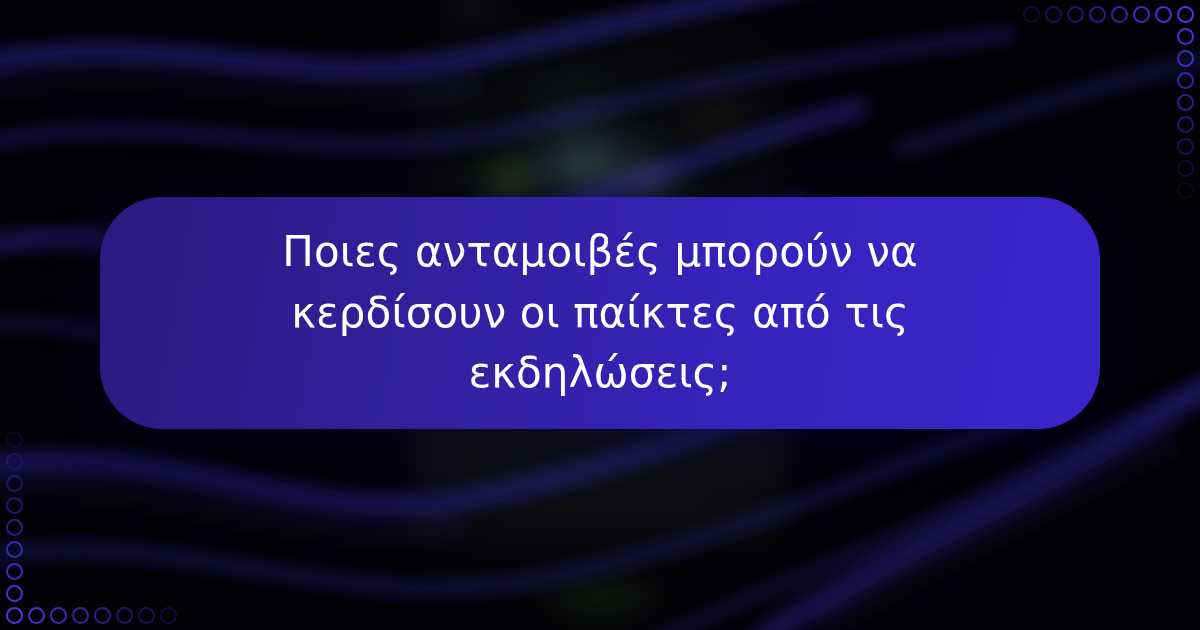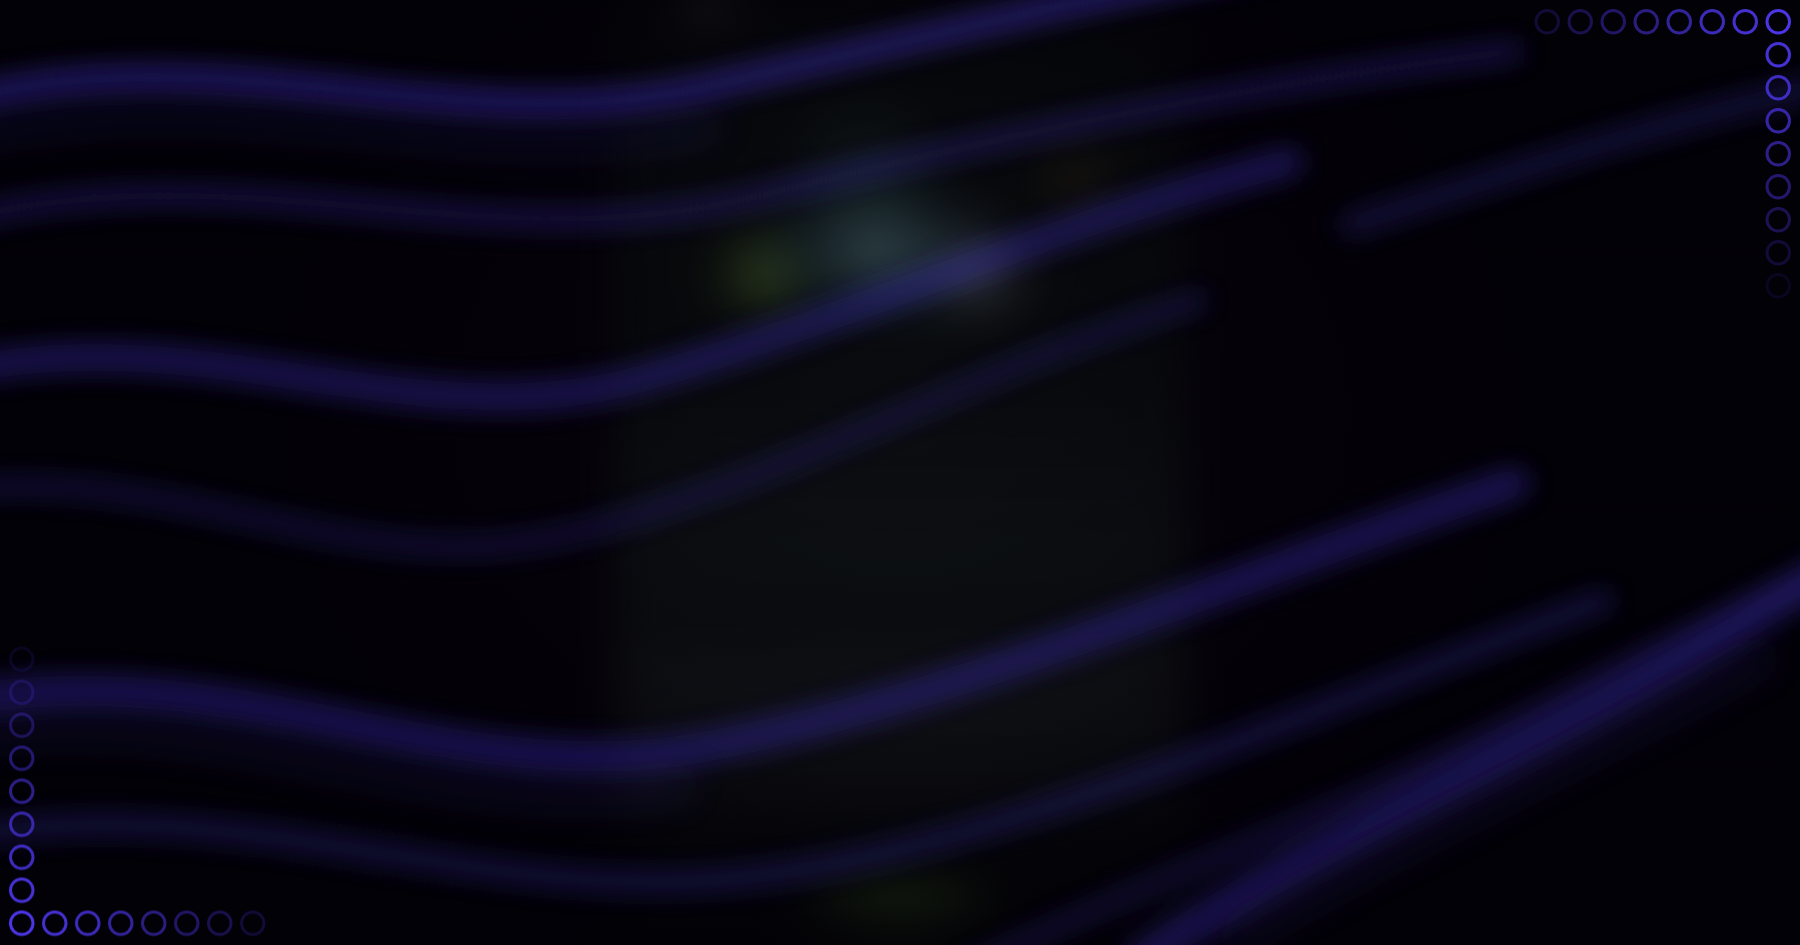"Ποιες ανταμοιβές μπορούν να κερδίσουν" div.card { html: none -> <div> <h1>Ποιες ανταμοιβές μπορούν να κερδίσουν οι παίκτες από τις εκδηλώσεις;</h1> </div> }
